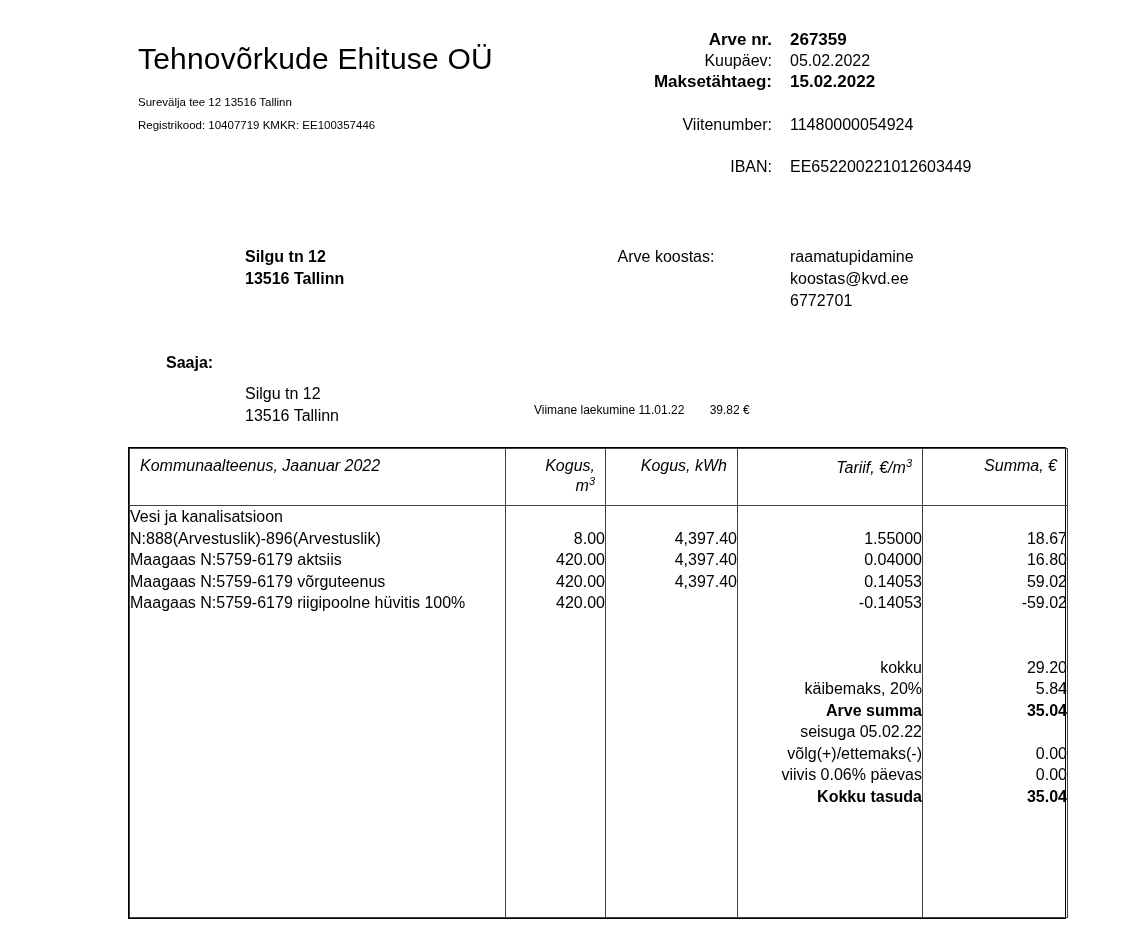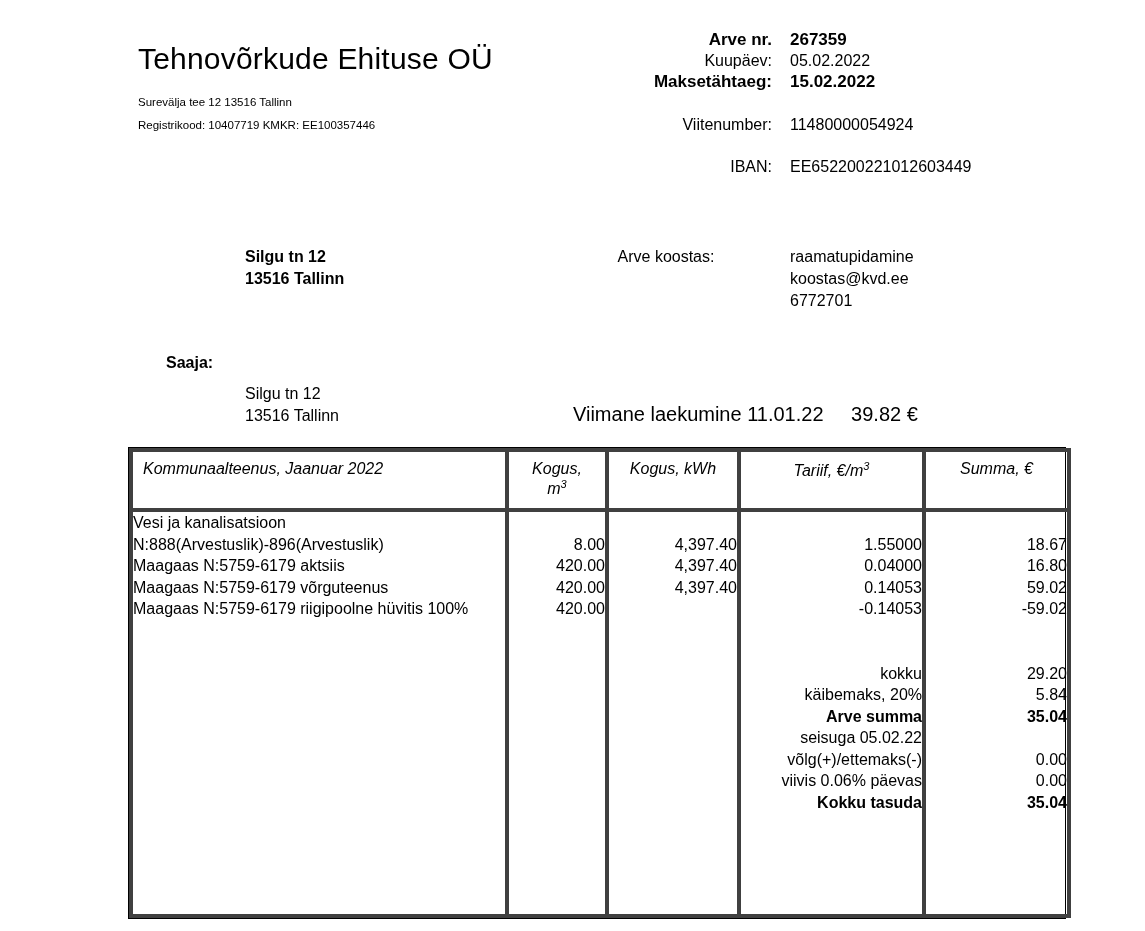"Viimane laekumine 11.01.22 39.82 €" .last-payment { font-size: 20px -> 12px; left: 573px -> 534px }
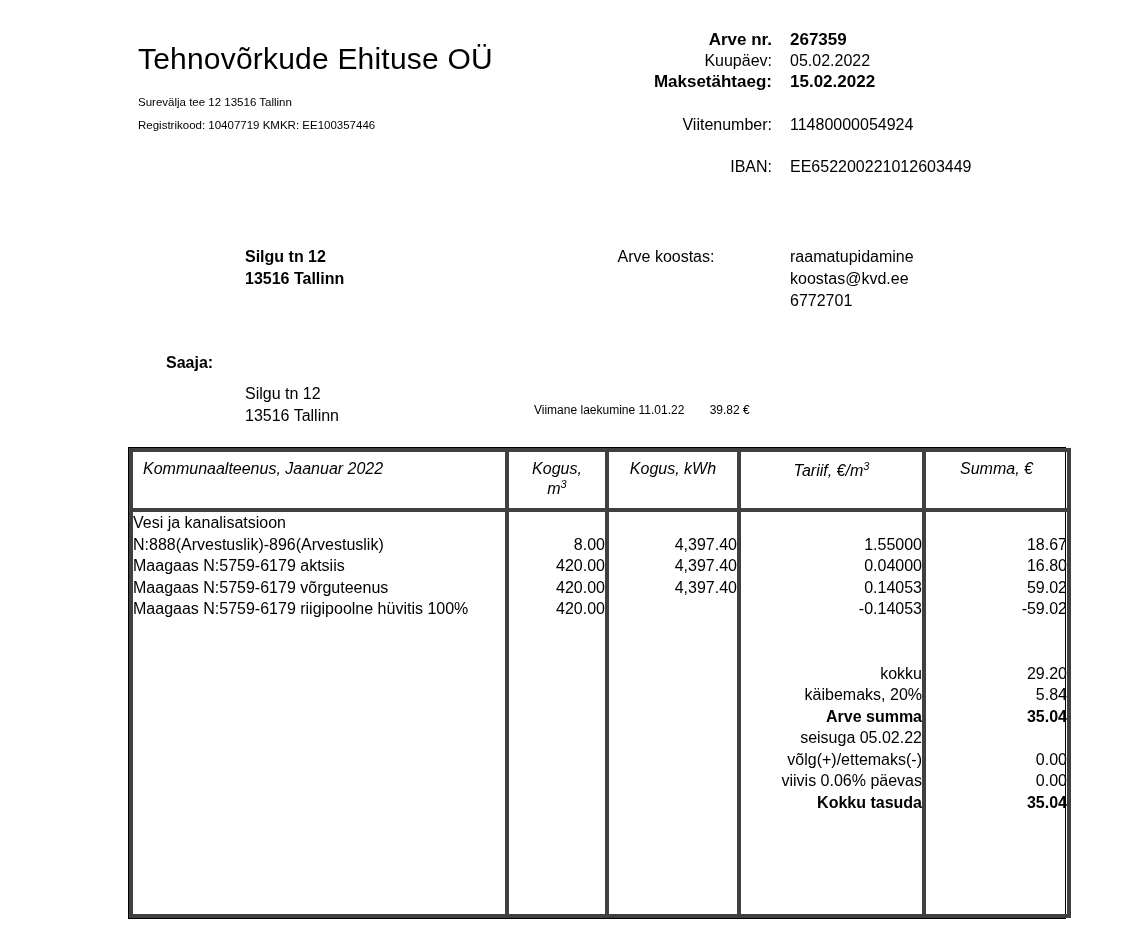"Kommunaalteenus, Jaanuar 2022" table.invoice th, table.invoice td { border: 4px solid #404040 -> 1px solid #404040 }
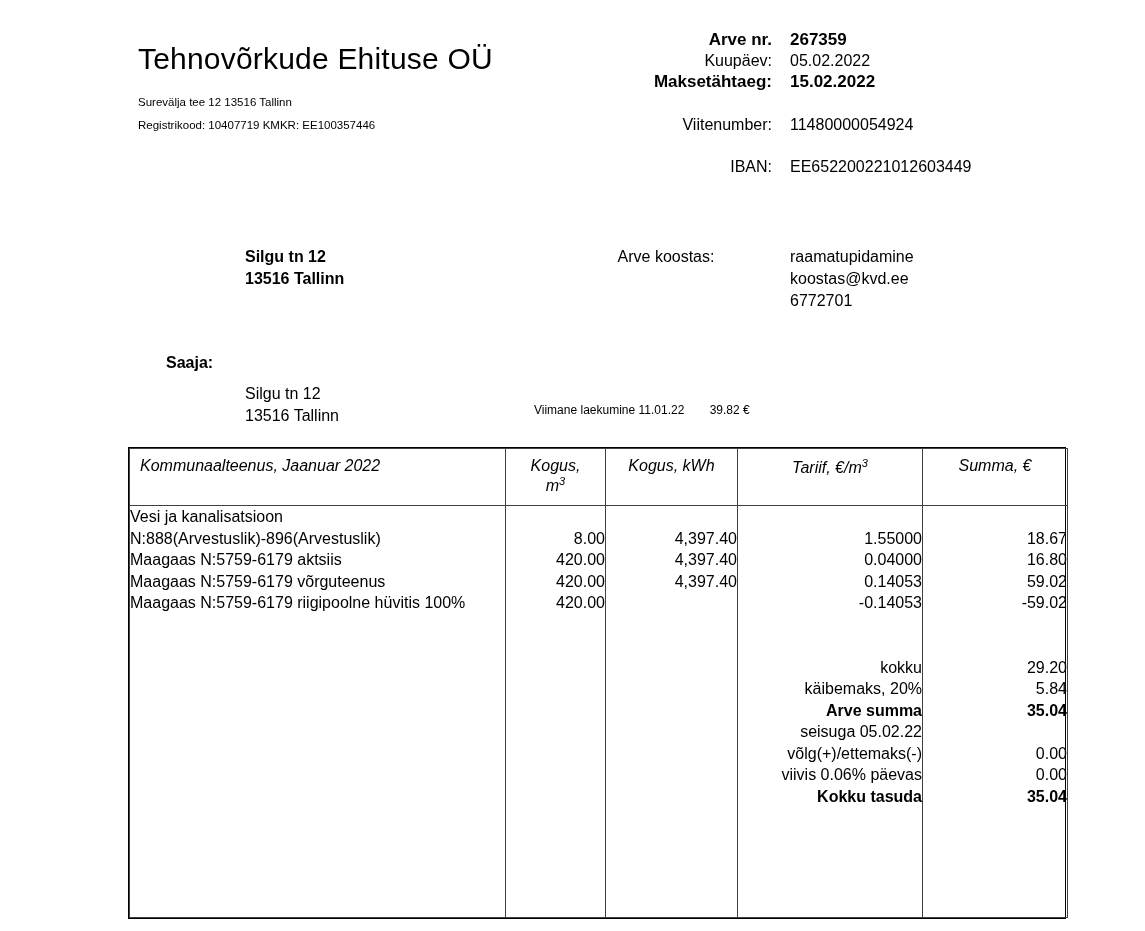"Kogus," th.col-num { text-align: none -> right }
